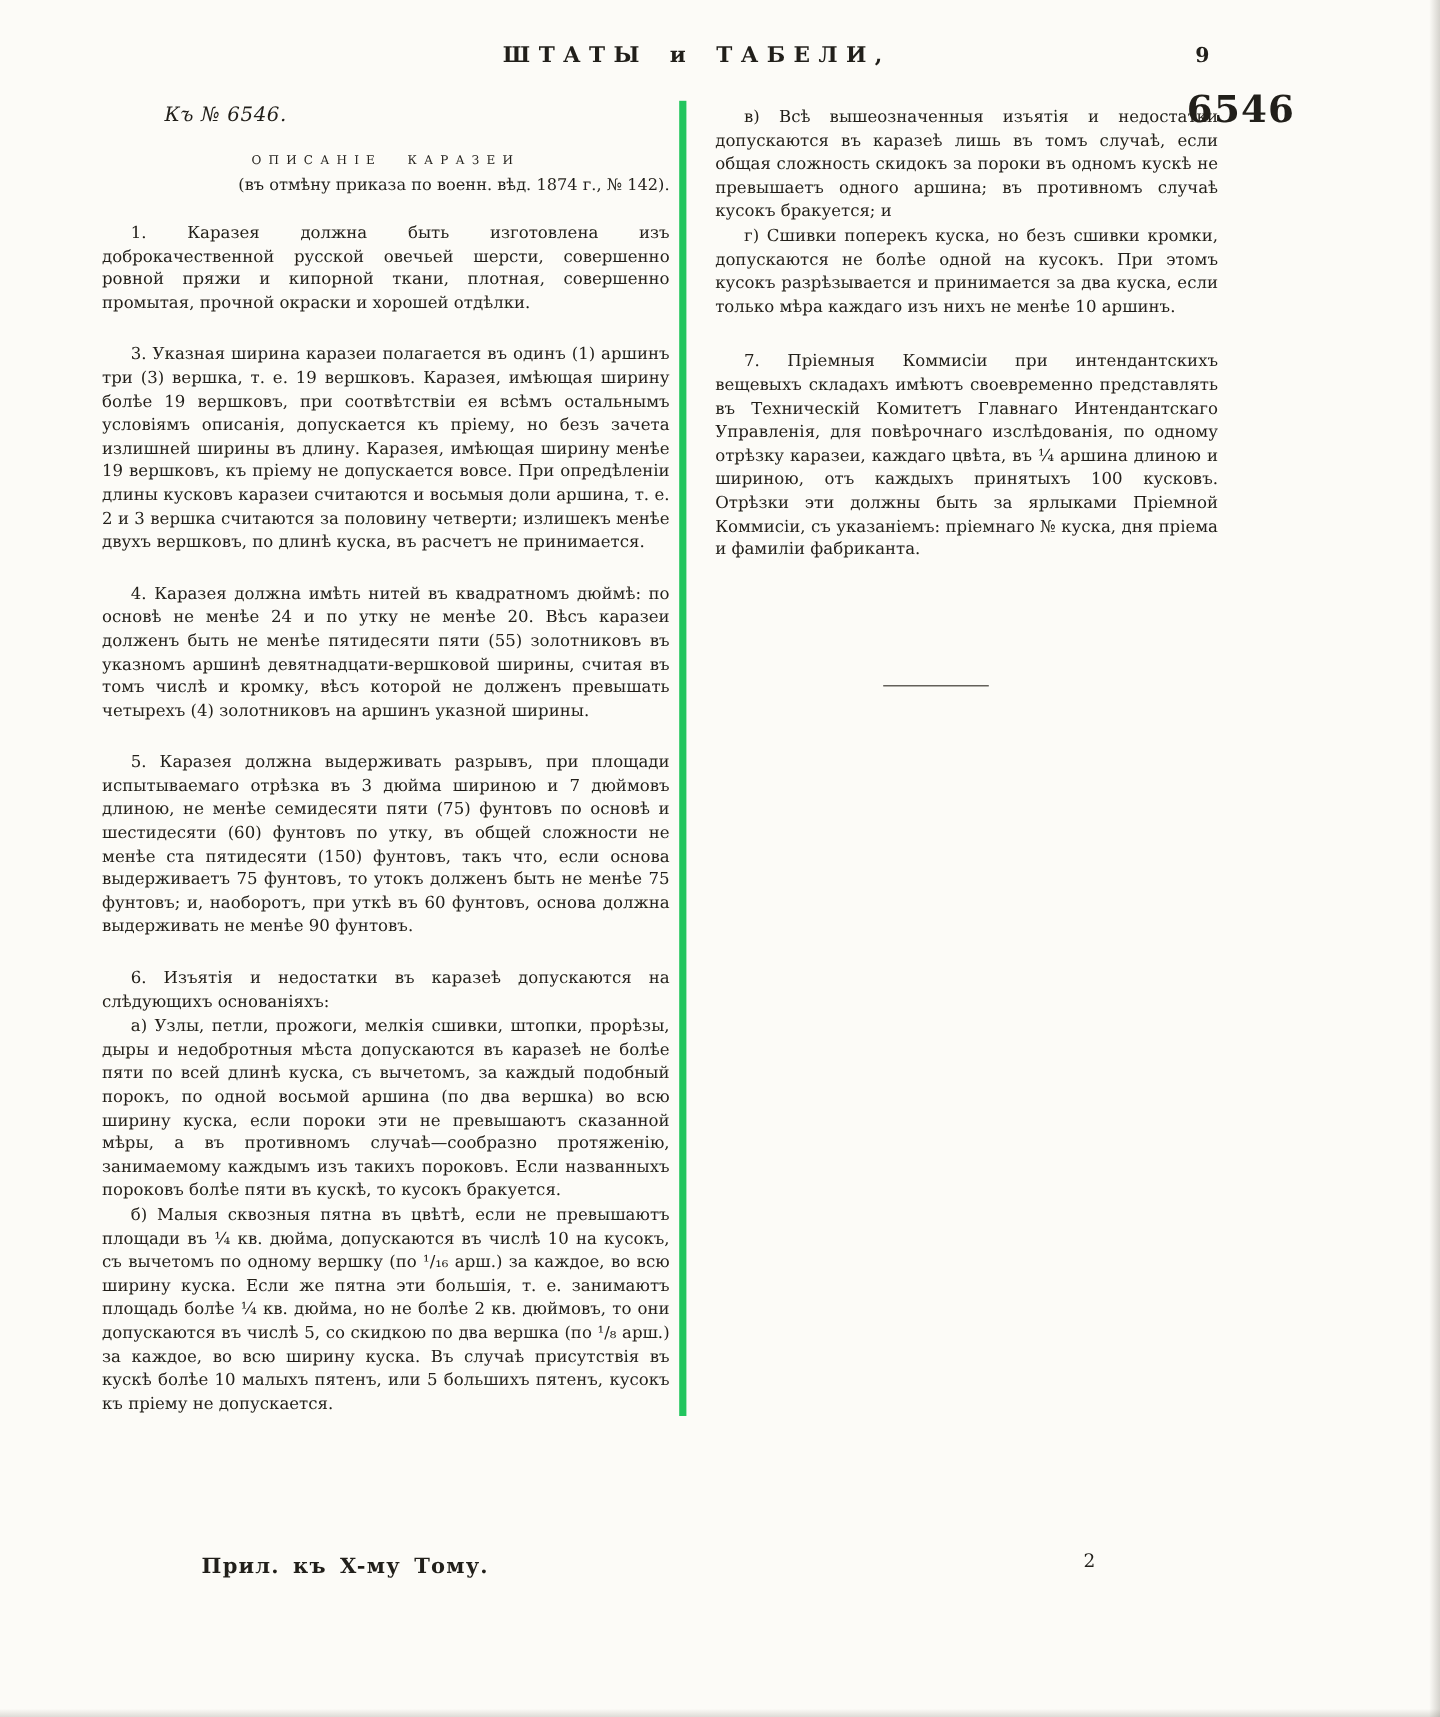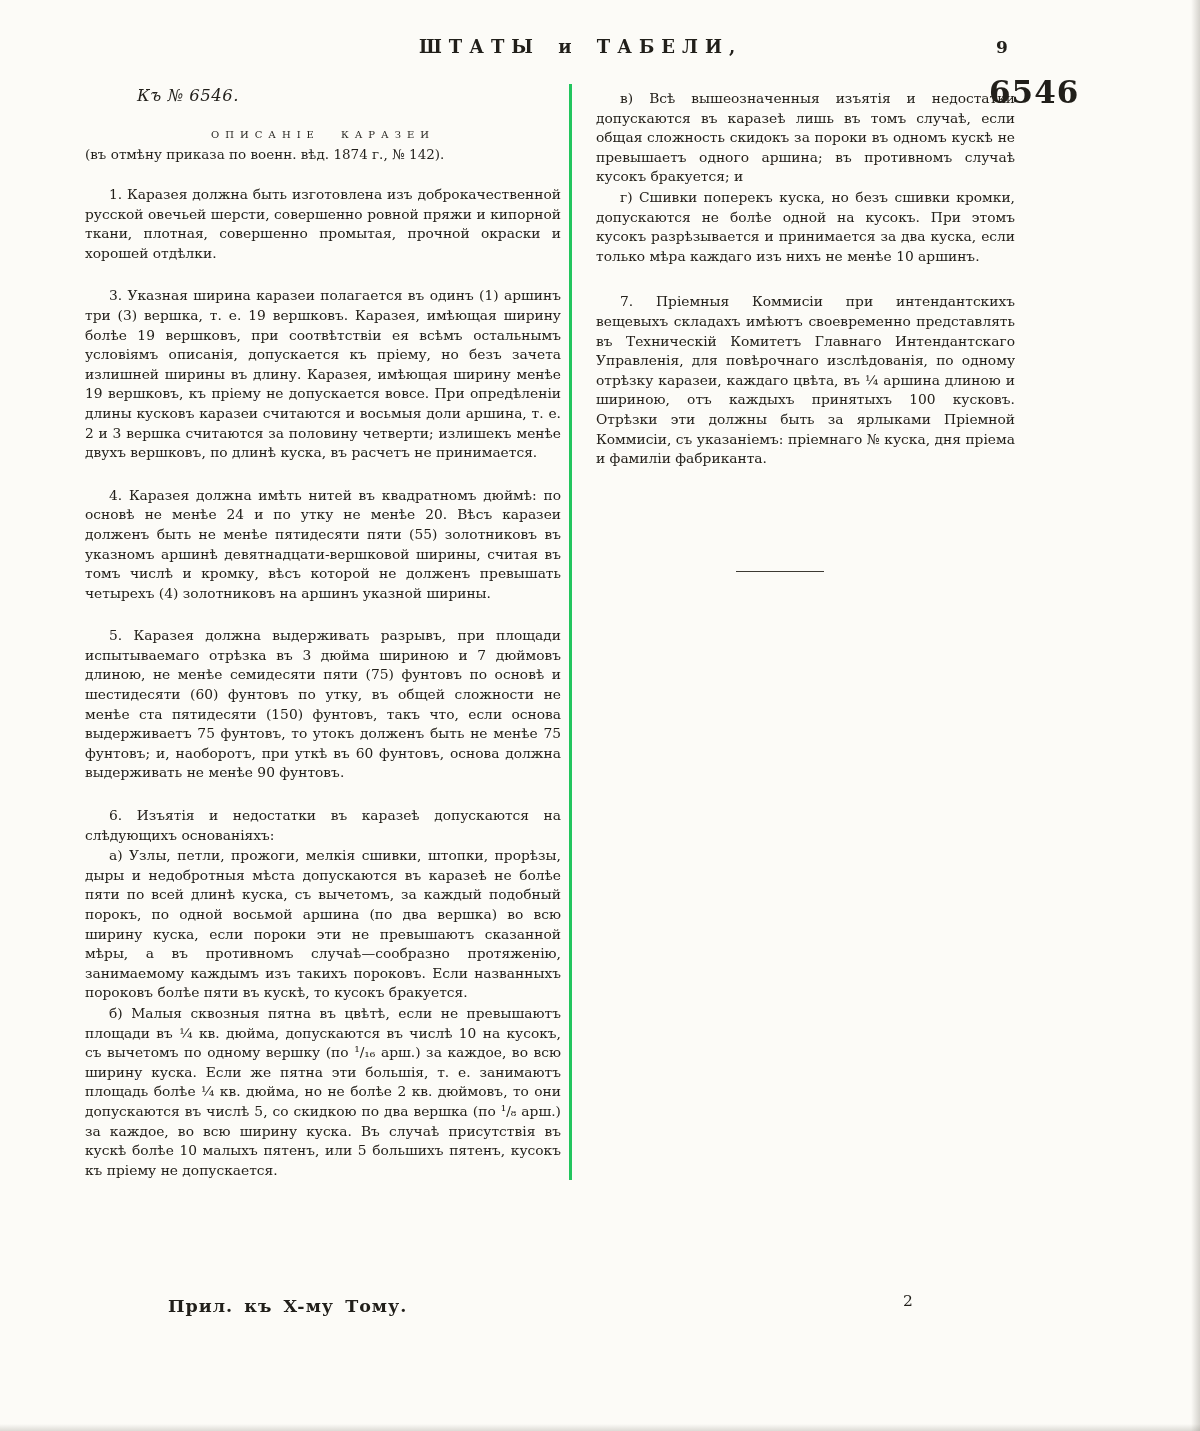"Къ № 6546." .col-left { border-right: 3px solid #22c55e -> 6px solid #22c55e }
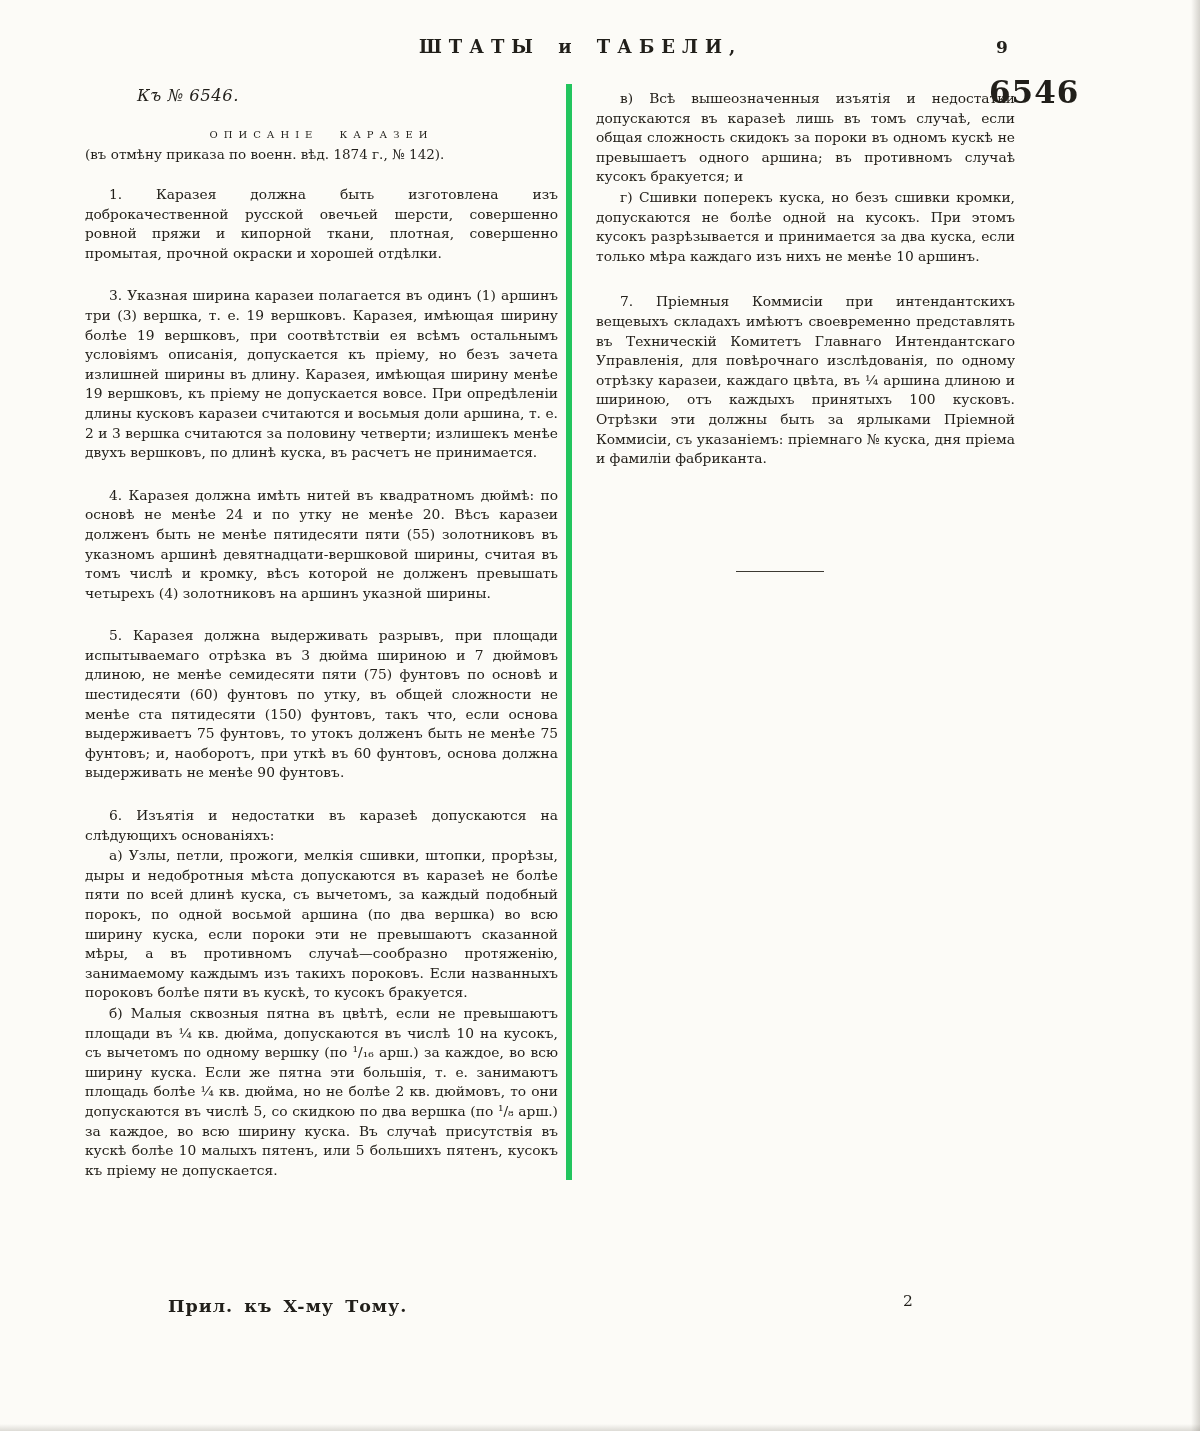"(въ отмѣну приказа по военн." .subtitle { text-align: left -> right }
